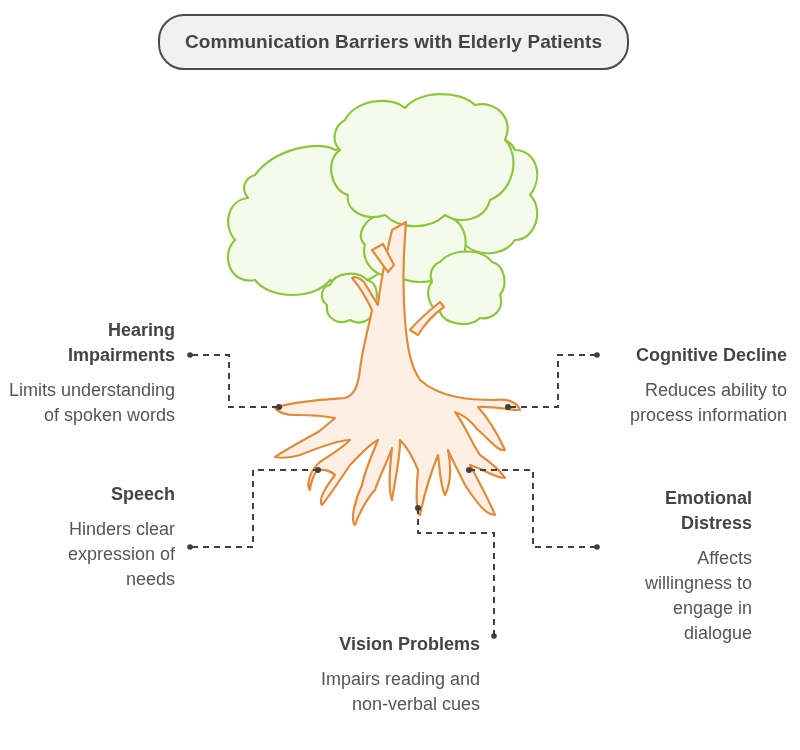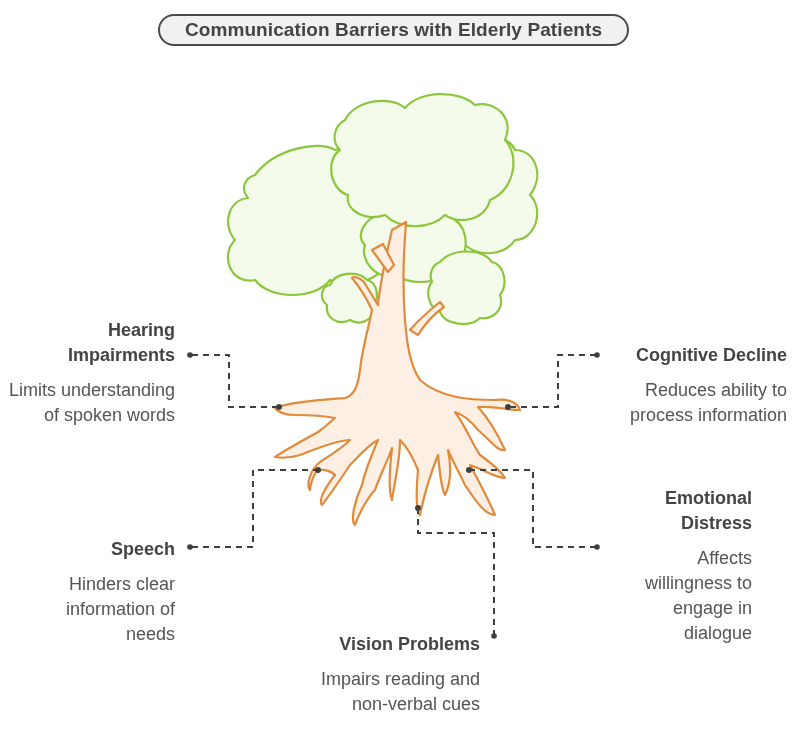"Communication Barriers with Elderly" .title-pill { height: 32px -> 56px }
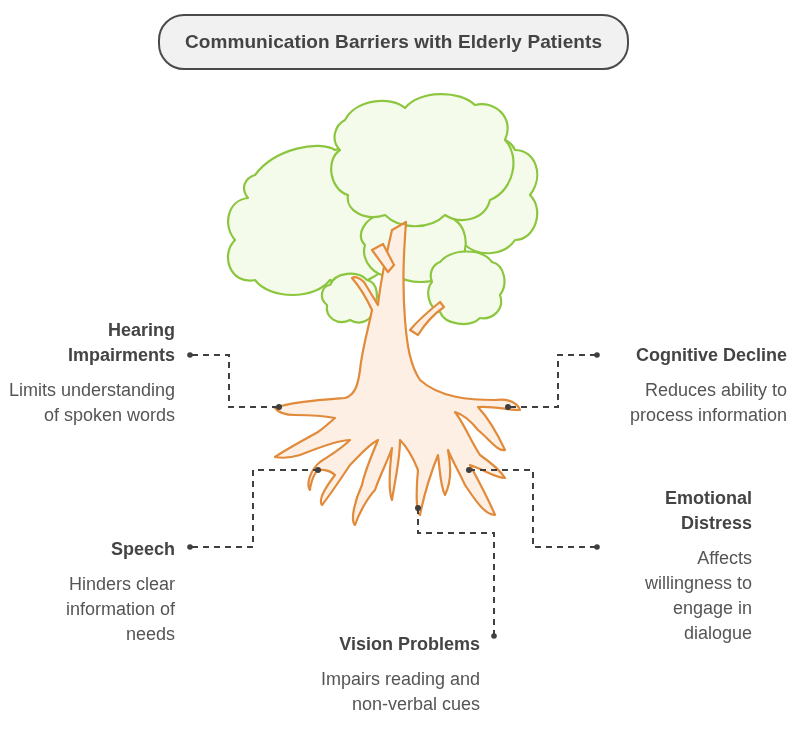"Speech" div.label { top: 537px -> 482px }
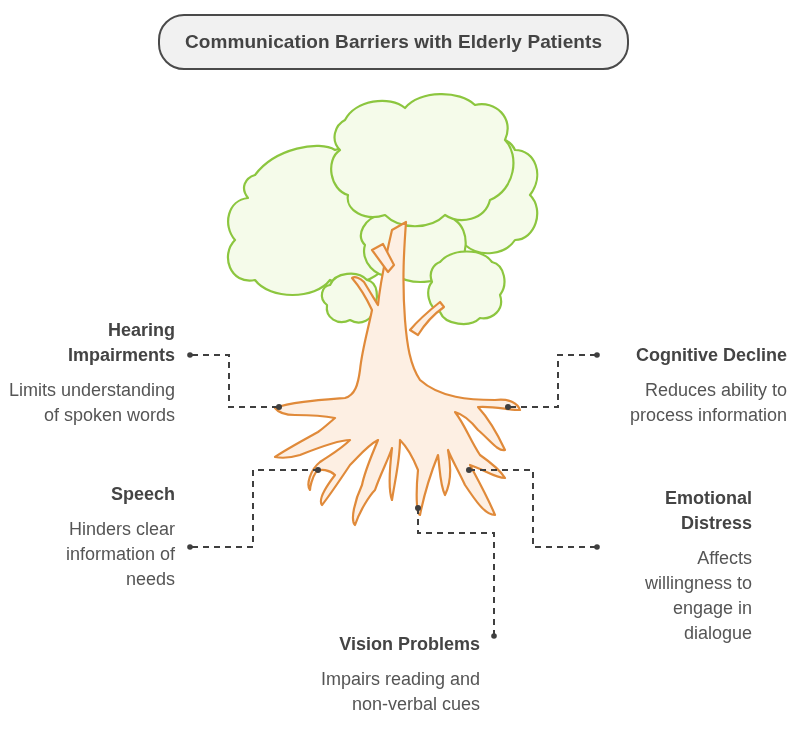"Hinders clear information of needs" div.desc { text: information -> expression }
